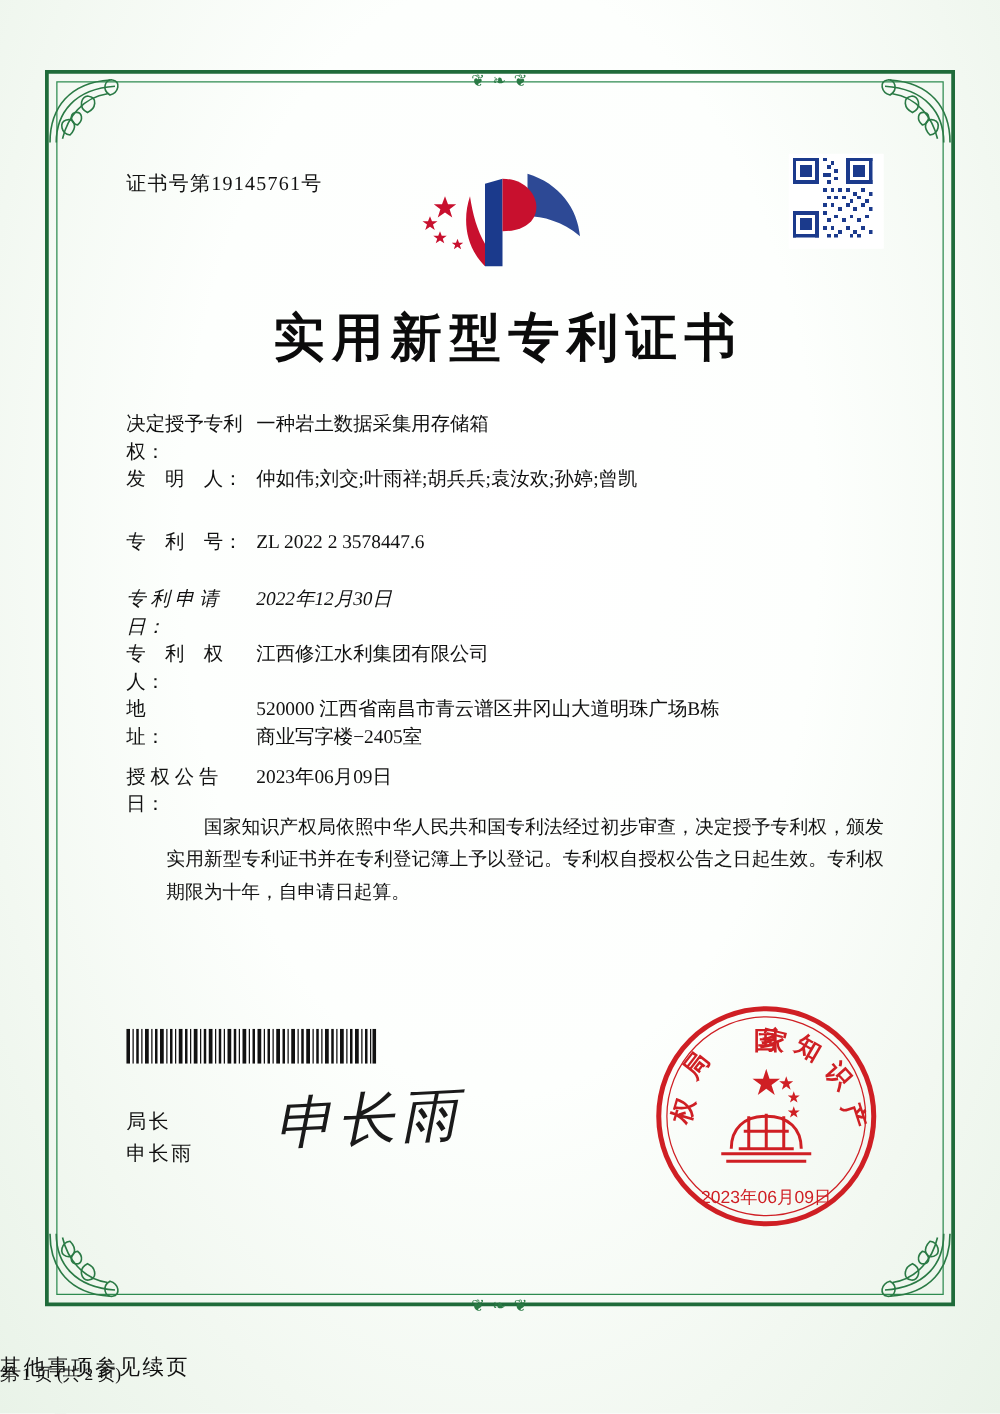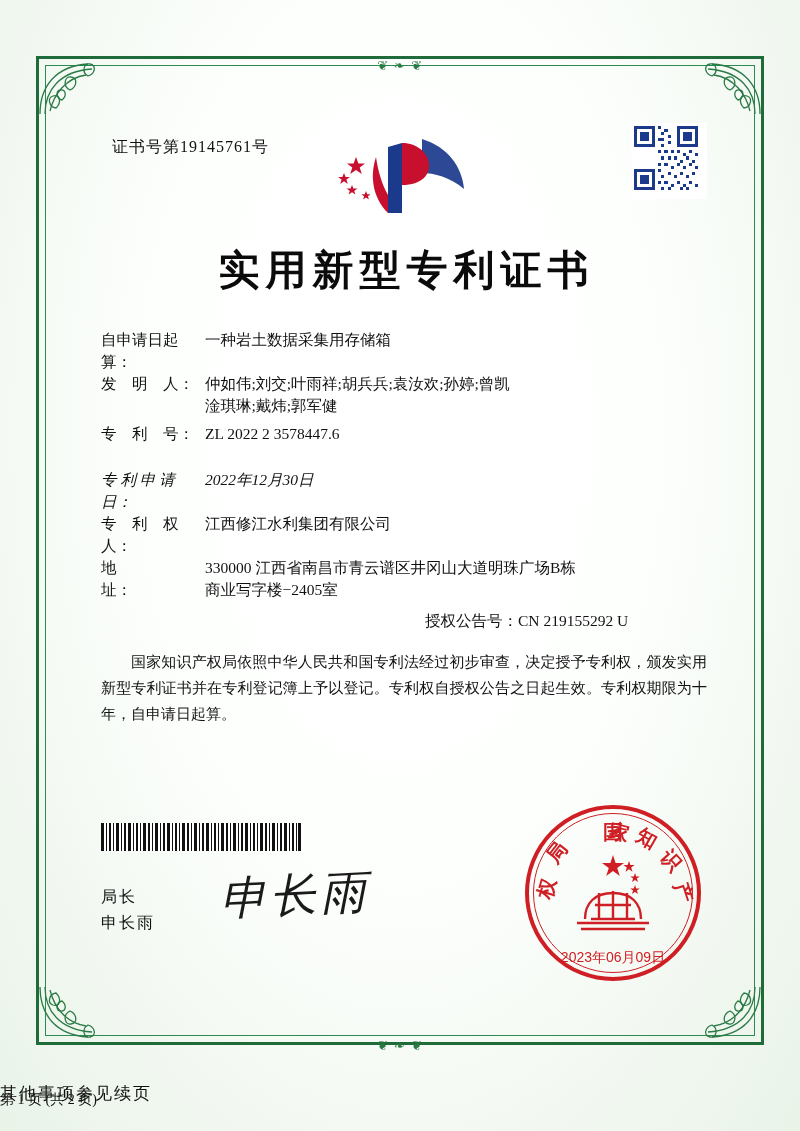"证书号第19145761号" #cert-number { margin-left: 11px -> none }
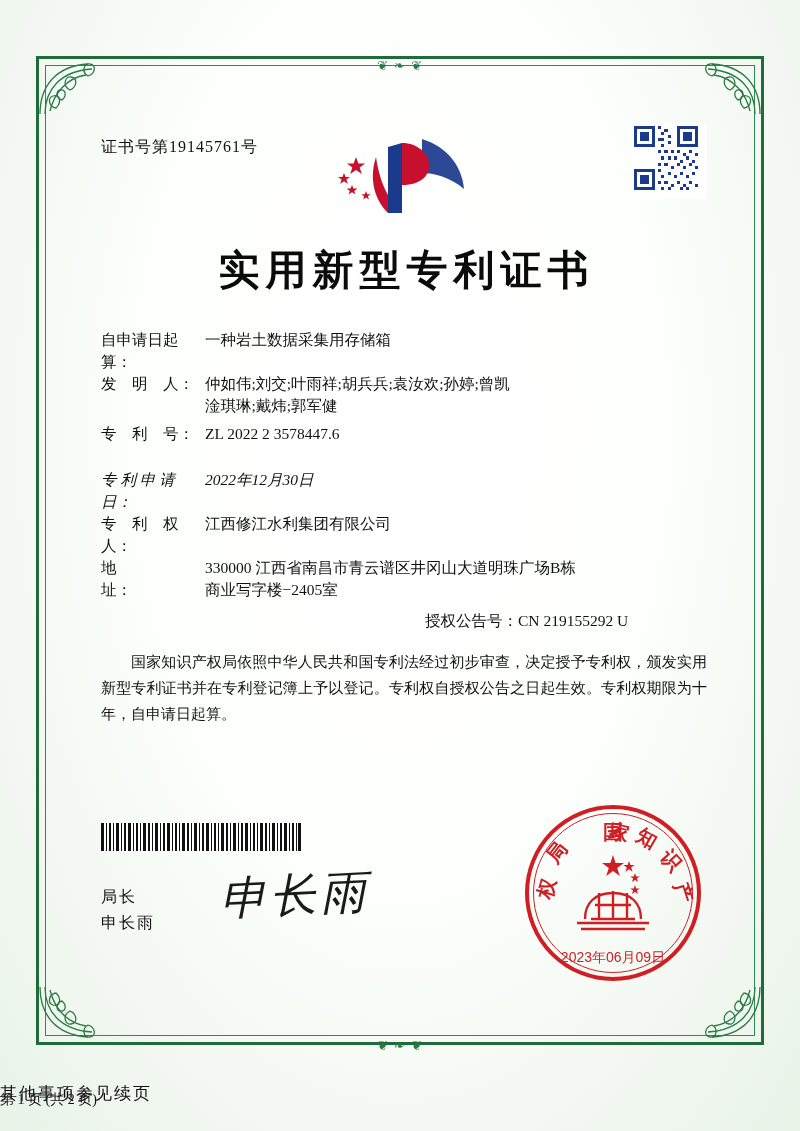"自申请日起算：" span.flabel { text: 自申请日起算 -> 决定授予专利权 }
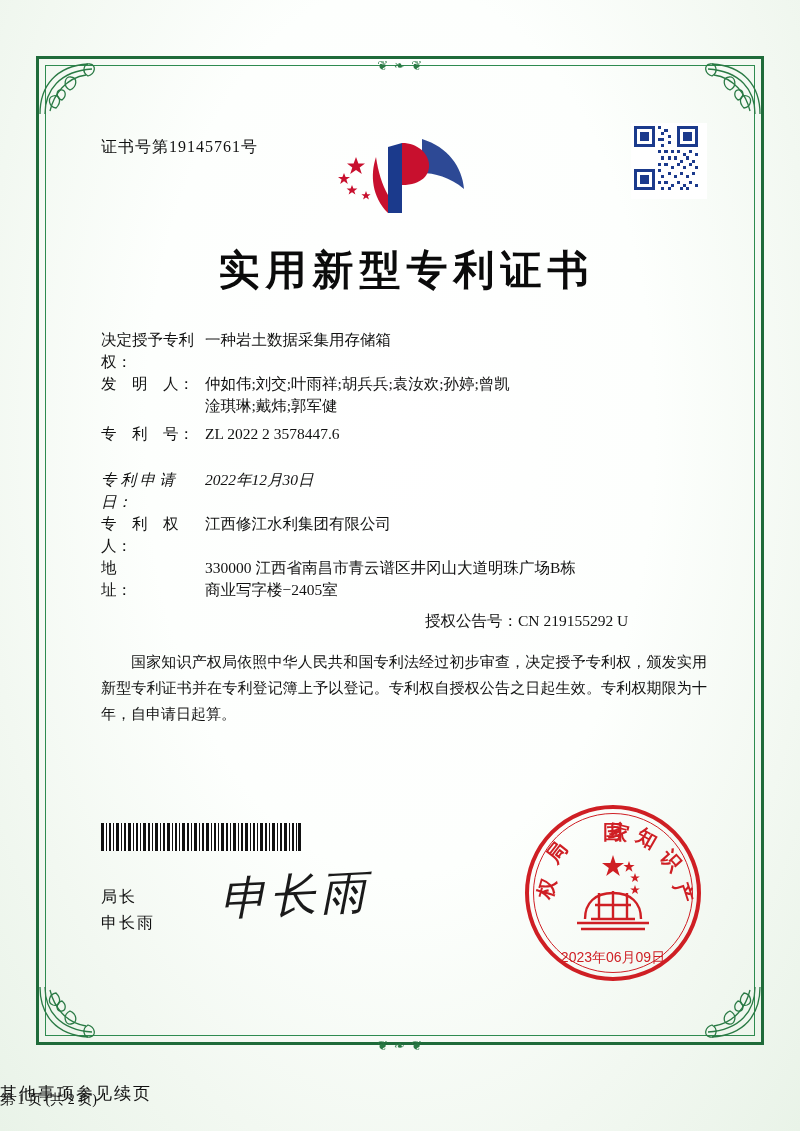"淦琪琳;戴炜;郭军健" span.l2 { html: <span>淦琪琳;戴炜;郭军健</span> -> none }
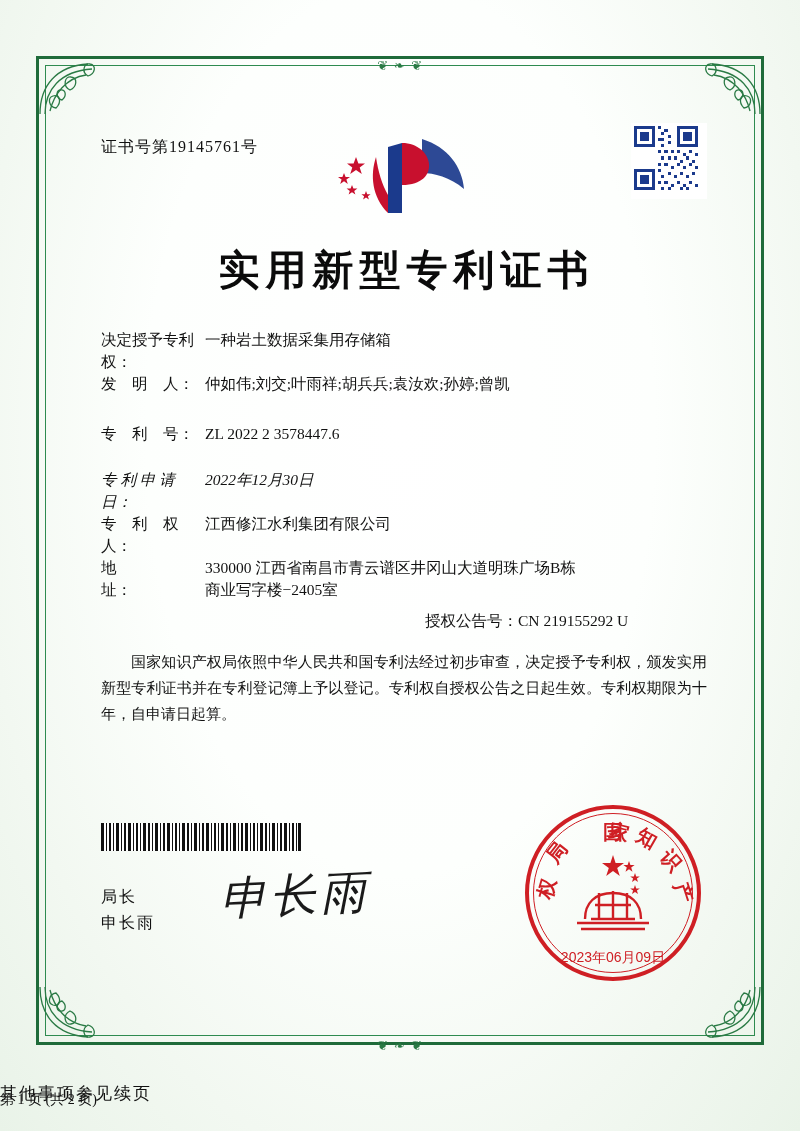"330000 江西省南昌市青云谱区井冈山大道明珠广场B栋" span { text: 330000 -> 520000 }
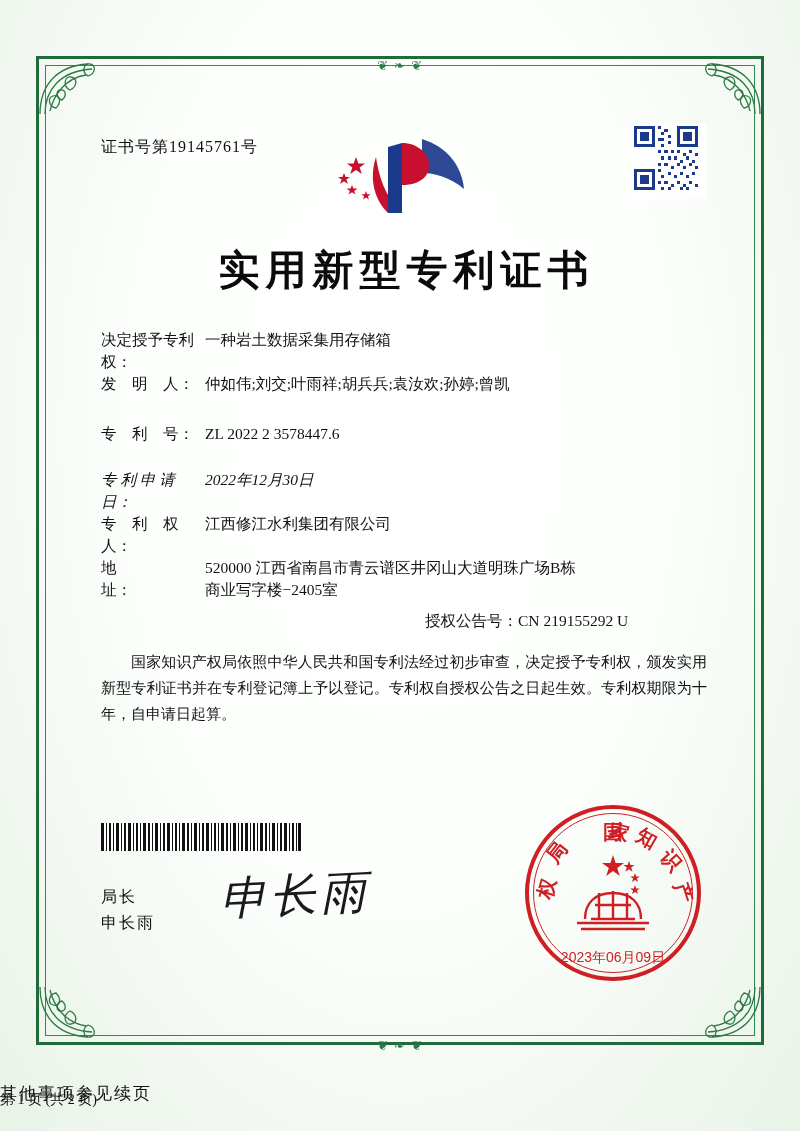"授 权 公 告 日：2023年06月09日" div.field { html: none -> <div> <span>授 权 公 告 日：</span><span>2023年06月09日</span> </div> }
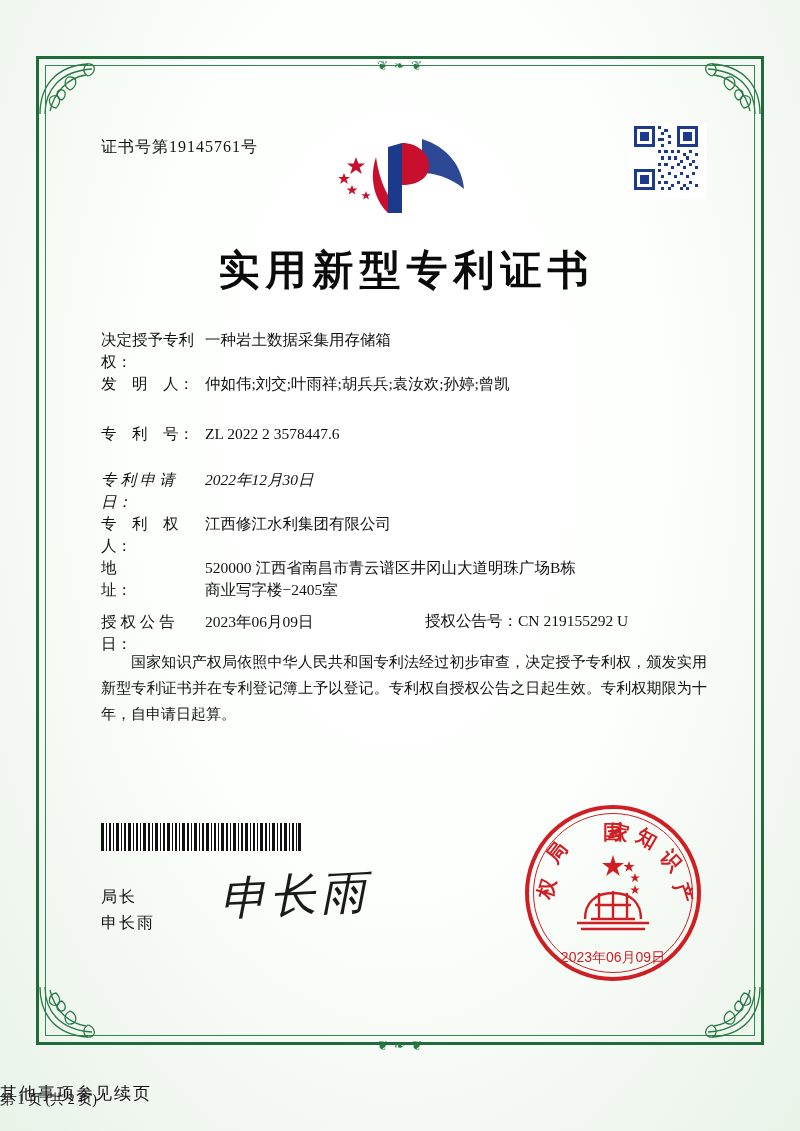"授权公告号：CN 219155292 U" div { html: <div> <span>授权公告号：</span><span>CN 219155292 U</span> </div> -> none }
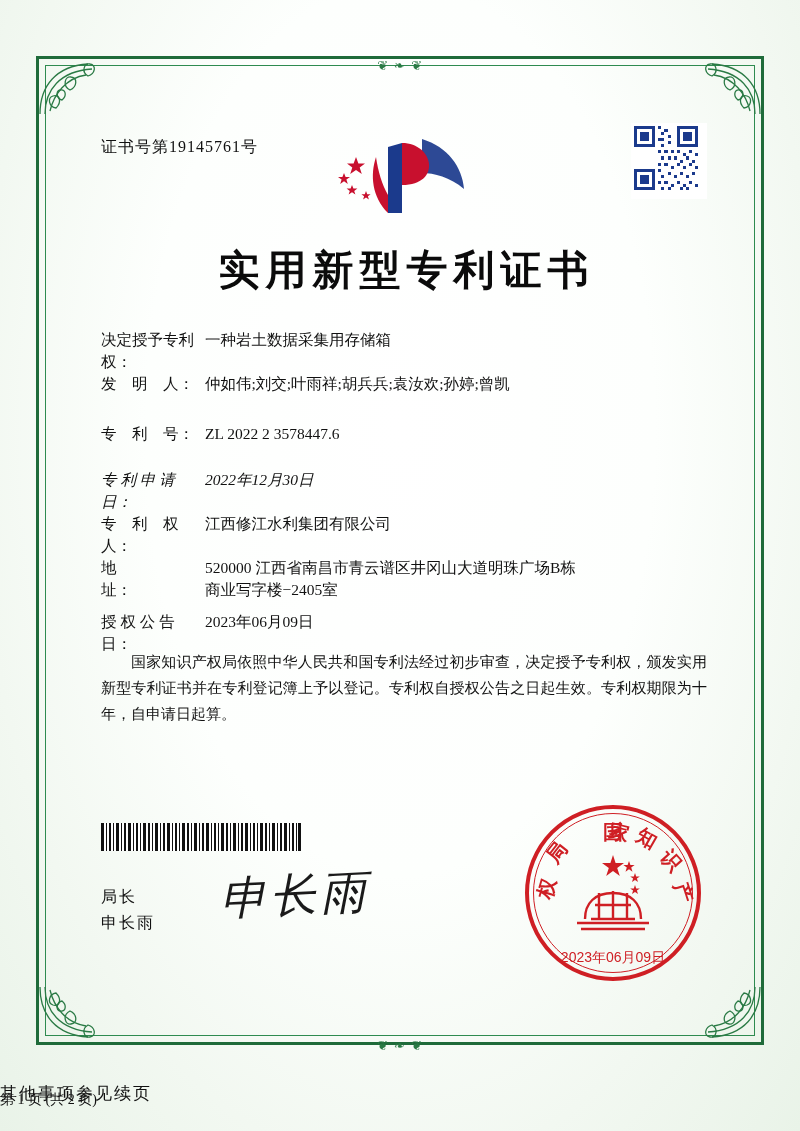"国家知识产权局依照中华人民共和国专利法经过初步审查，决定授予专利权，颁发实用新型" #p1 { margin-left: none -> 32px }
